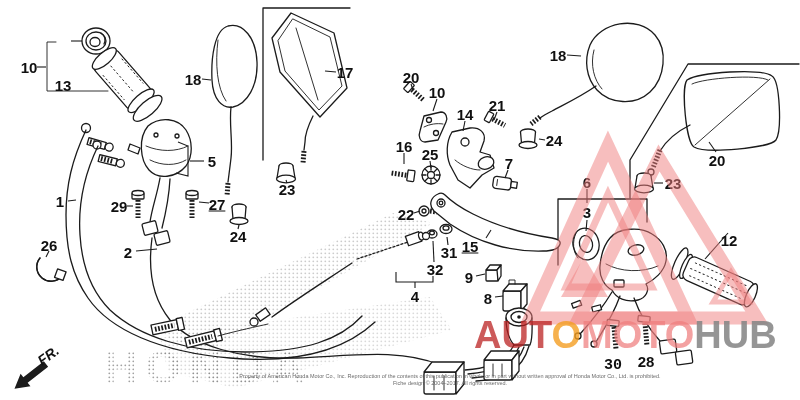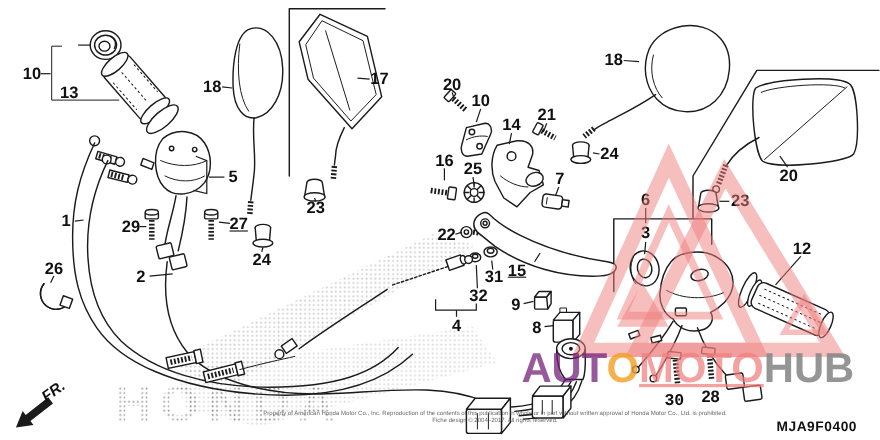"12" span.plabel { top: 226px -> 240px }
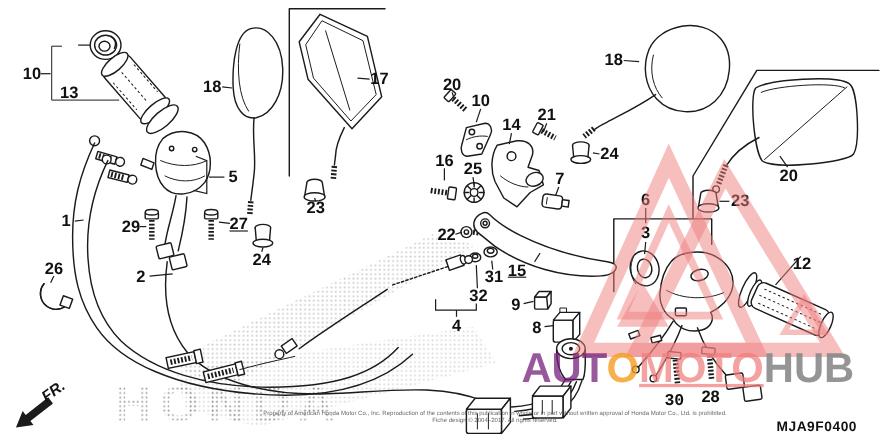"AUT" span.wm-a { color: #701a75 -> #b91c1c }
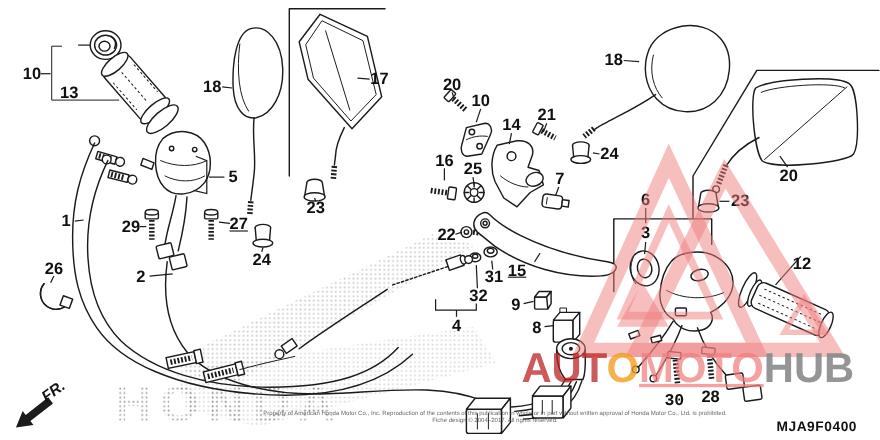"MOTO" span.wm-c { text-decoration: underline -> none }
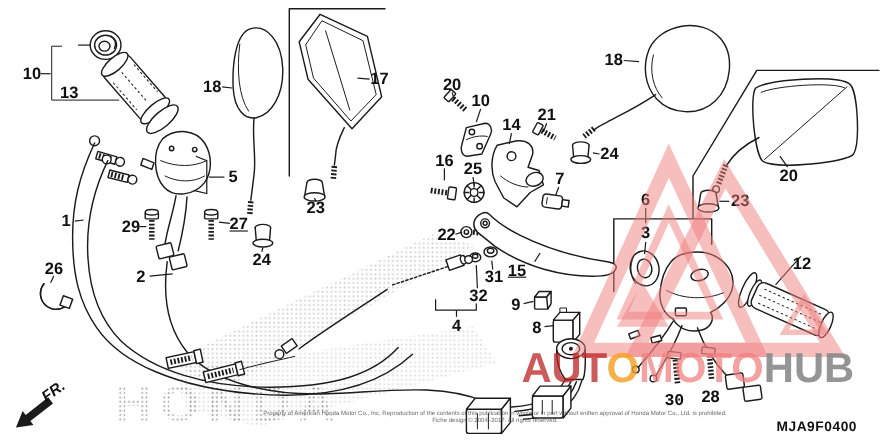"MJA9F0400" div.diagram-code { html: <div>MJA9F0400</div> -> none }
